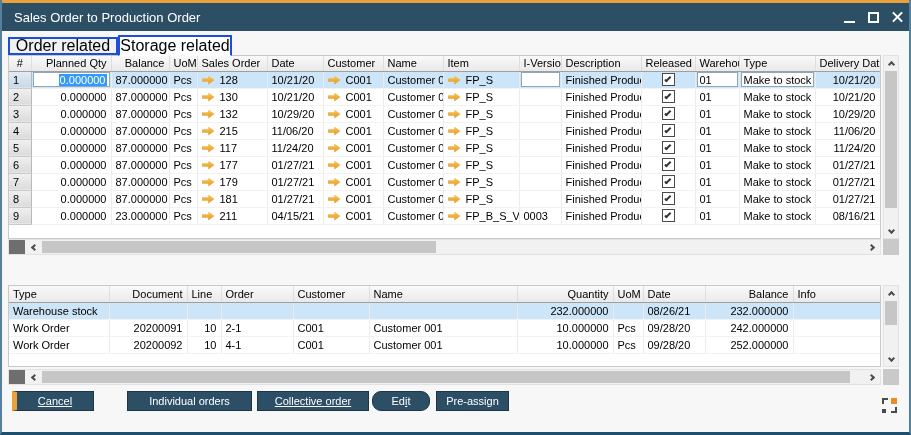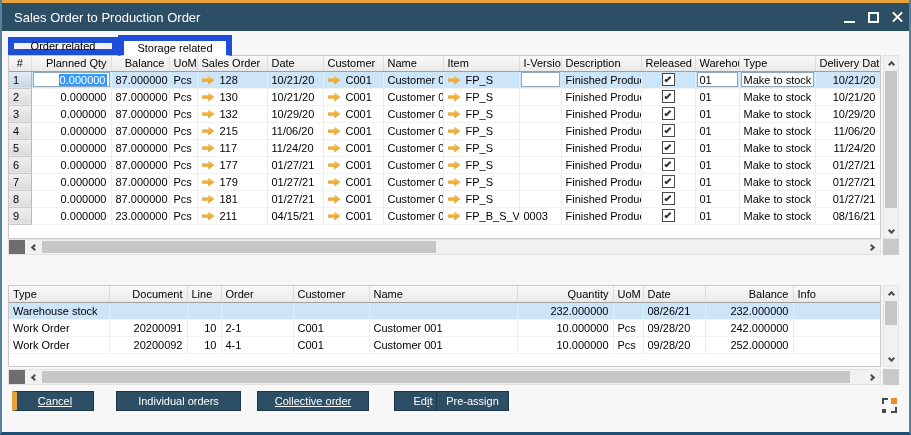"Order related" .tab { border: 6px solid #1d4ed8 -> 2px solid #1d4ed8; font-size: 11px -> 16px }
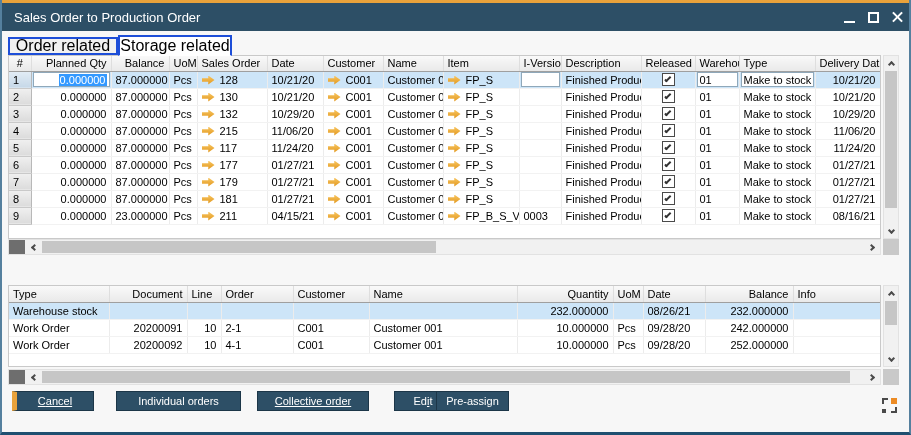"Individual orders" button.action-btn { left: 114px -> 125px }
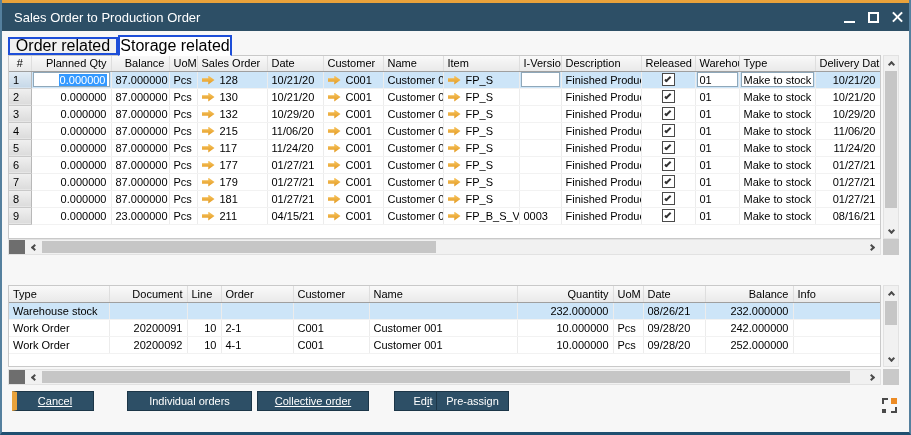"Ed t" button.action-btn { border-radius: none -> 9px; left: 392px -> 370px }
